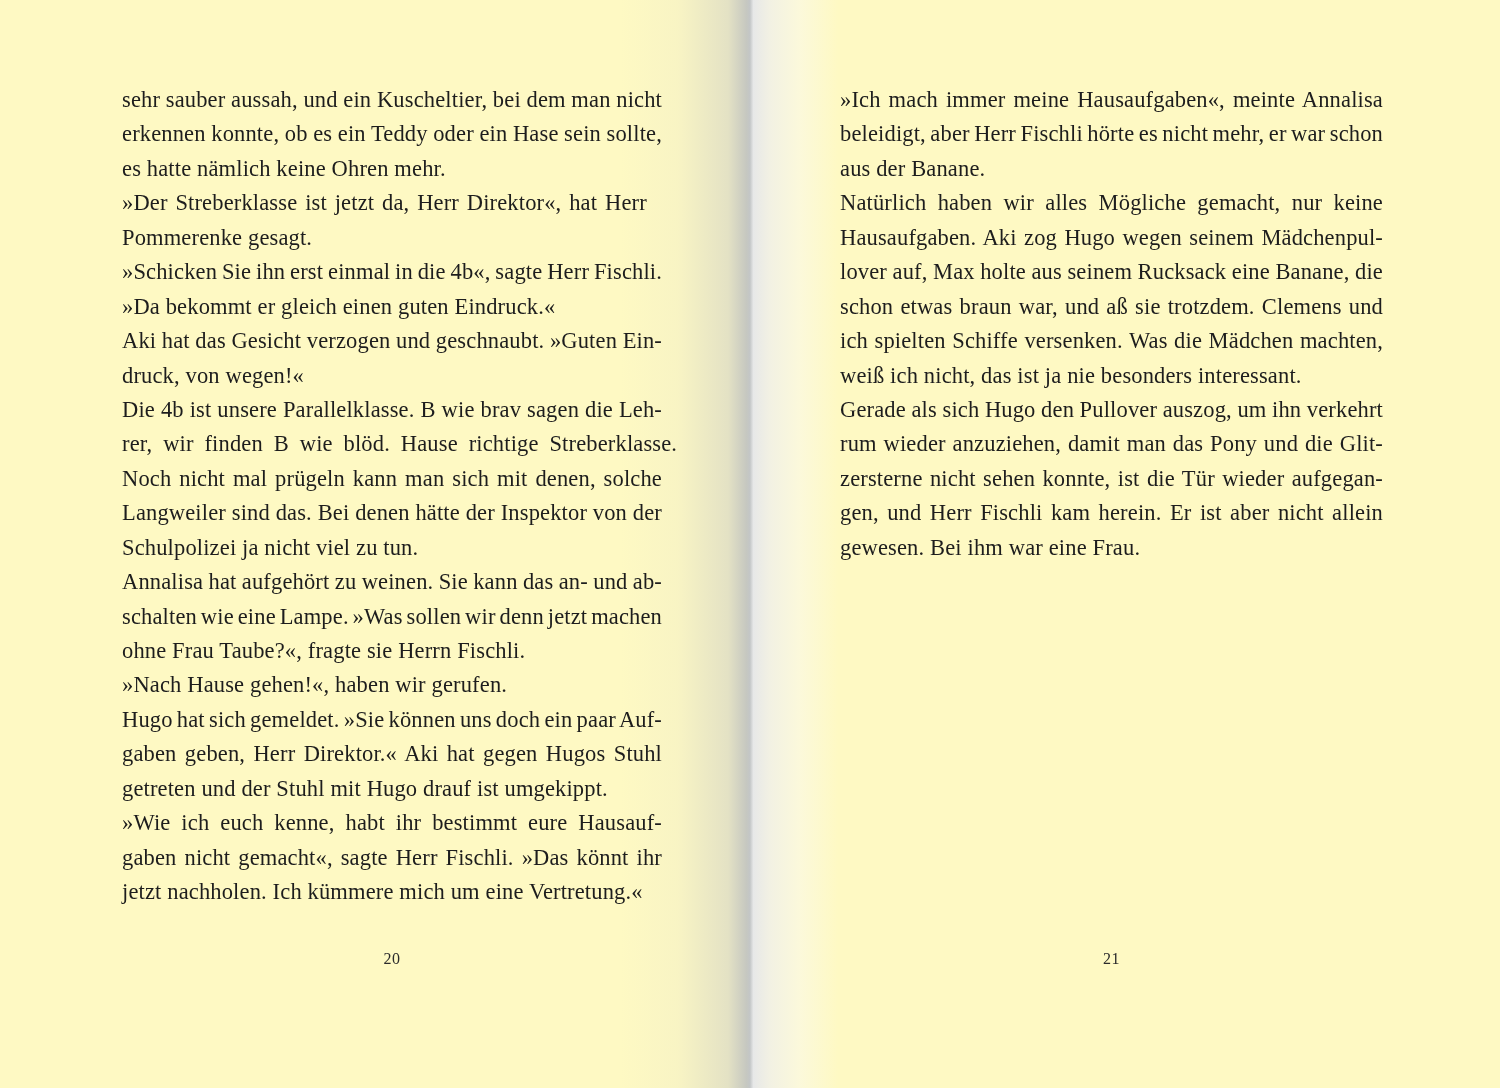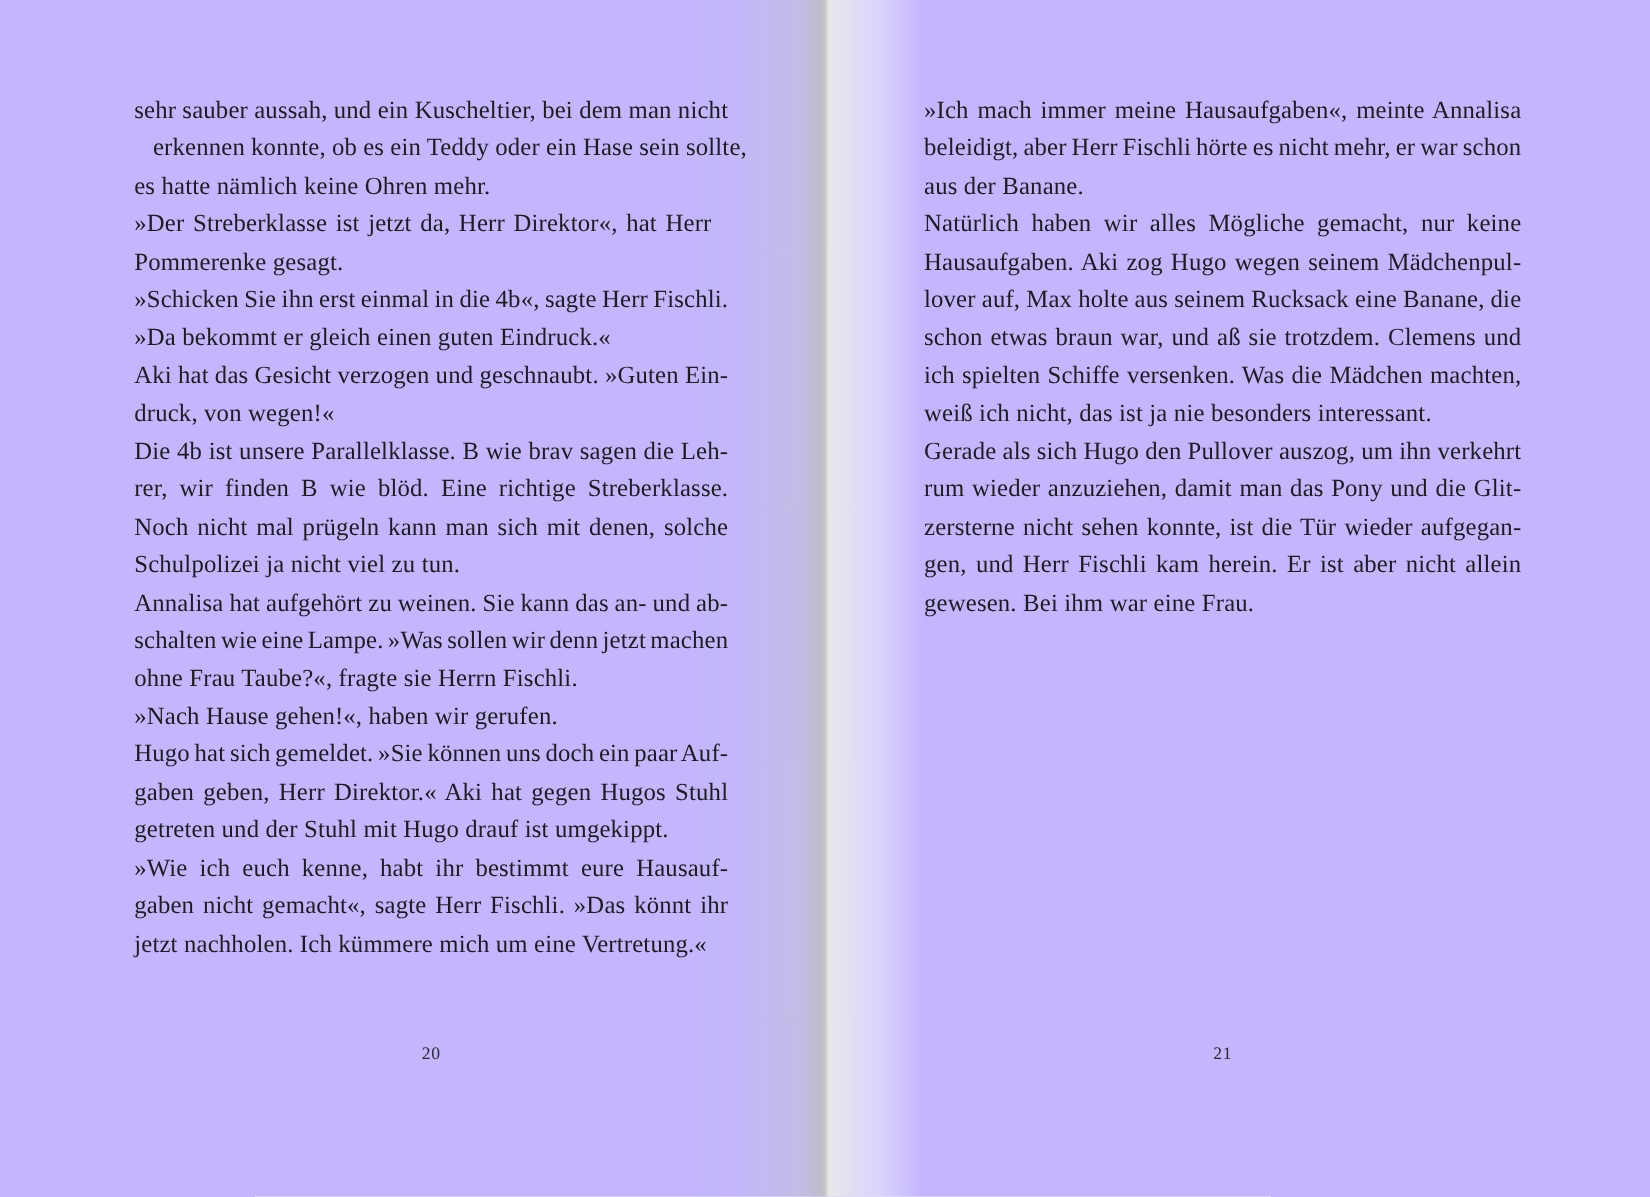"sehr sauber aussah, und ein" .spread { background: #c4b5fd -> #fef9c3 }
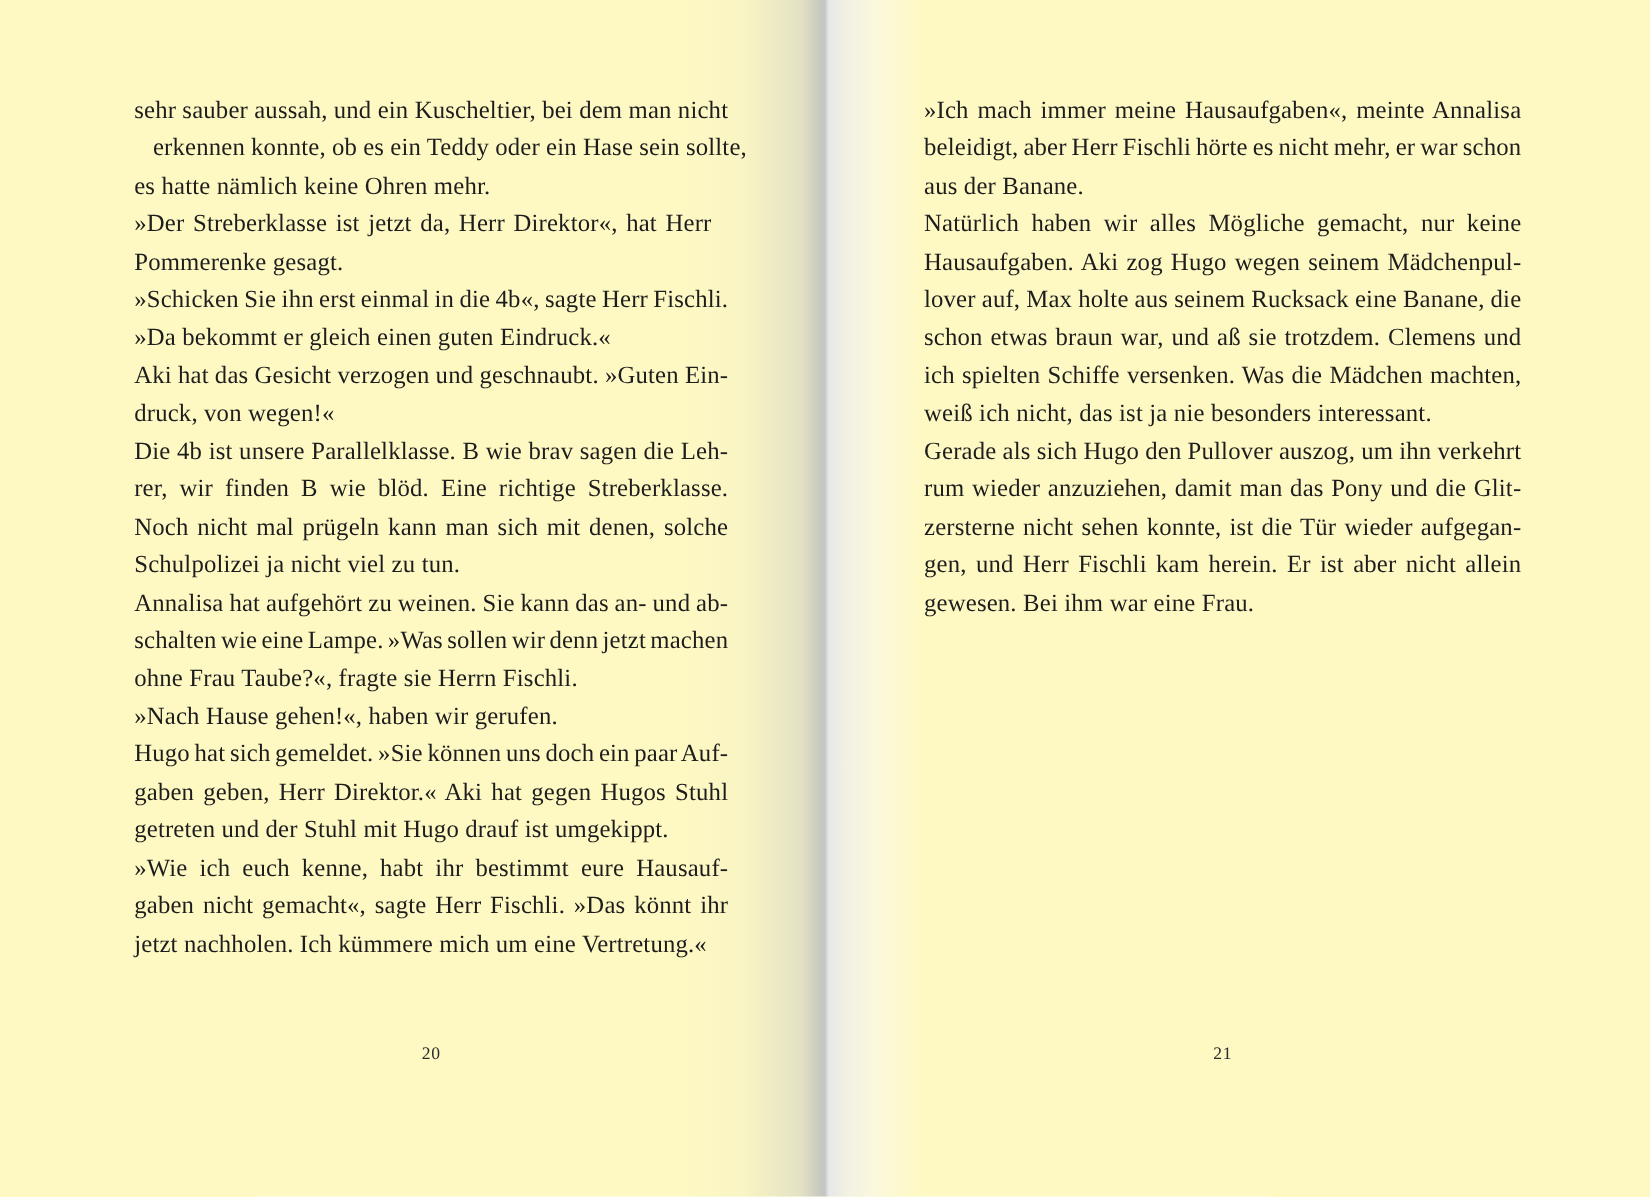"erkennen konnte, ob es ein" span { margin-left: 17px -> none }
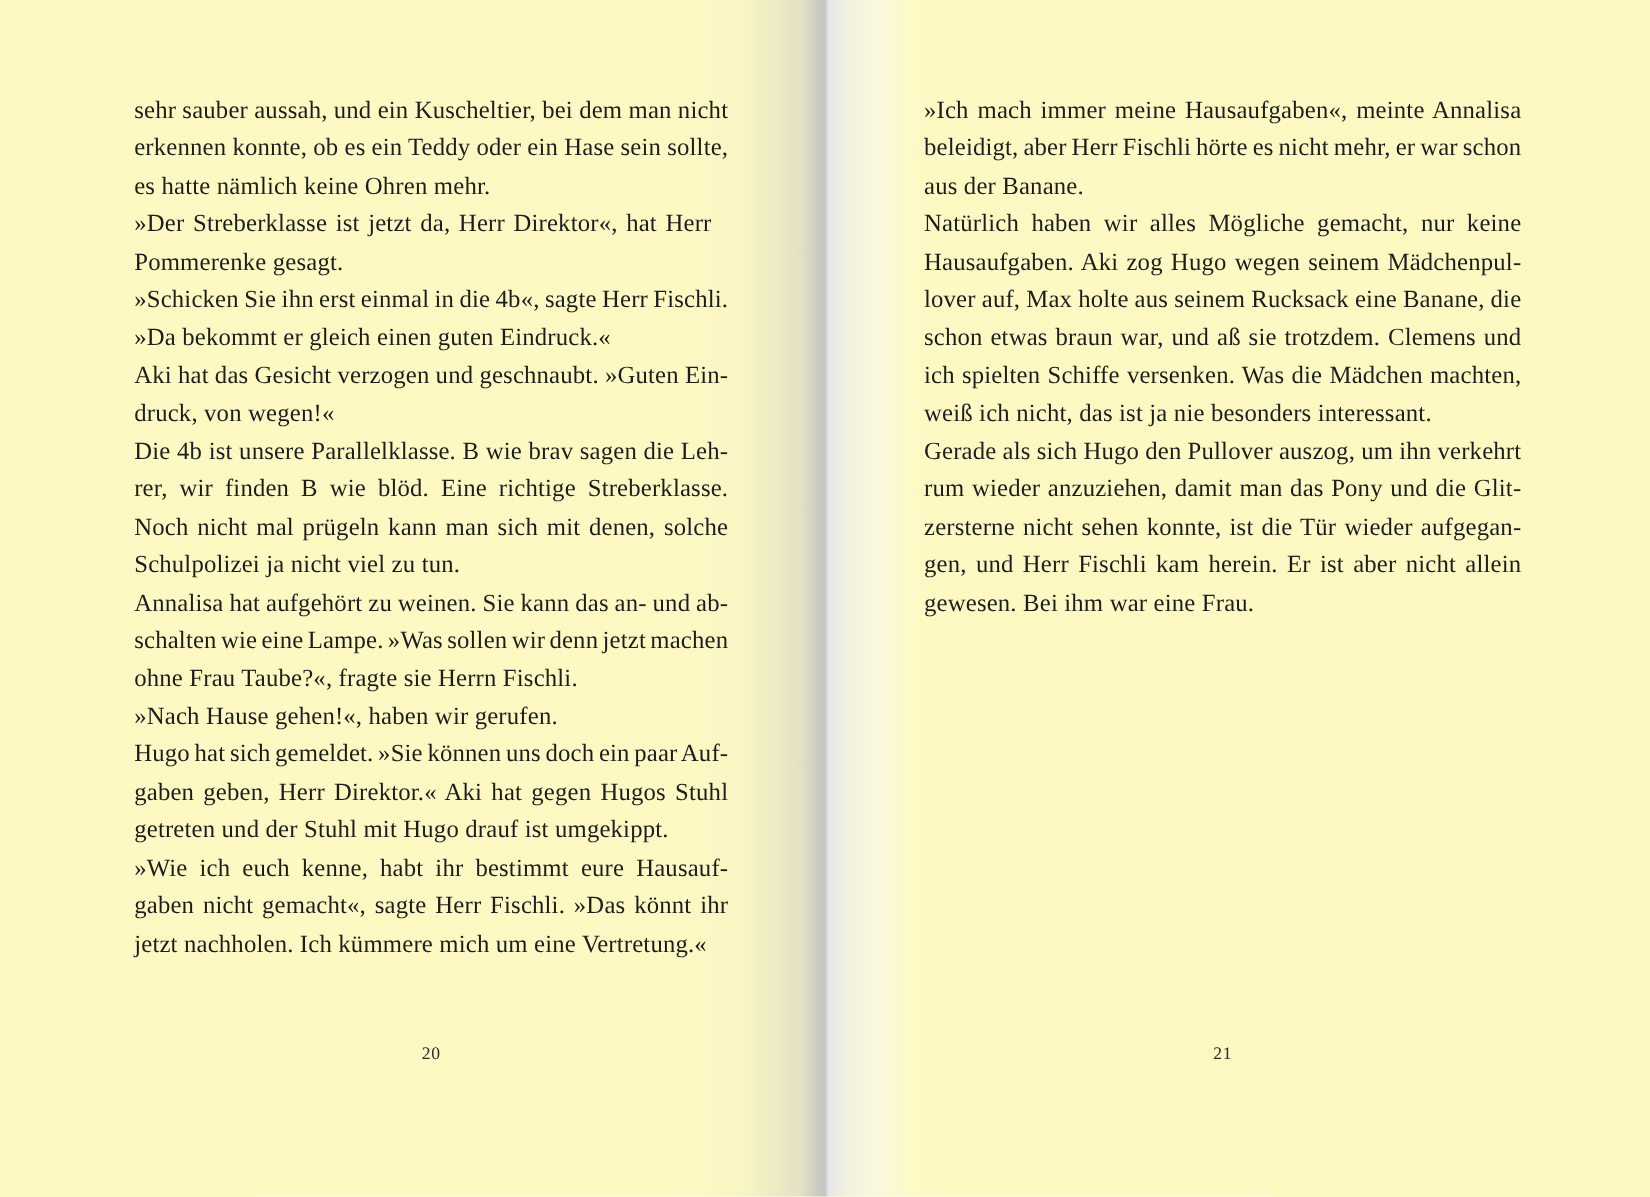"rer, wir finden B wie" span { text: Eine -> Hause }
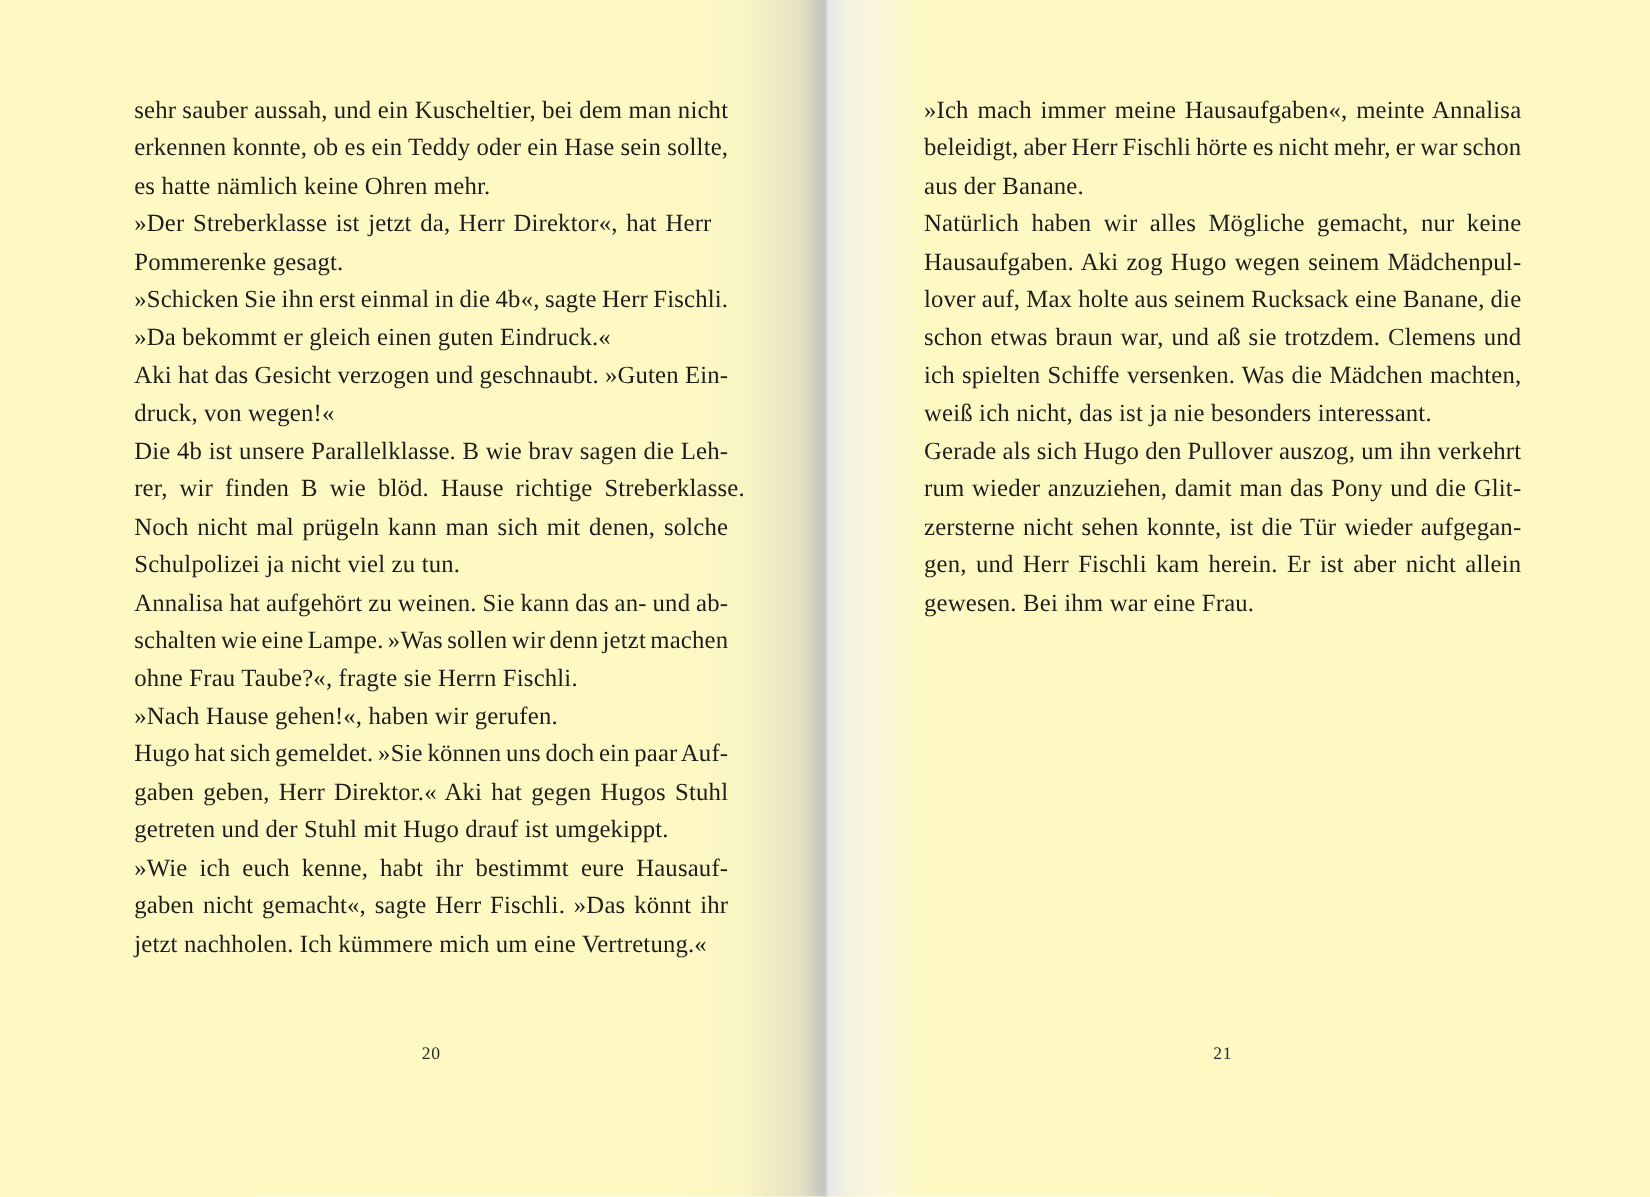"Langweiler sind das. Bei denen" div.line { html: none -> <div><span>Langweiler sind das. Bei denen hätte der Inspektor von der</span></div> }
